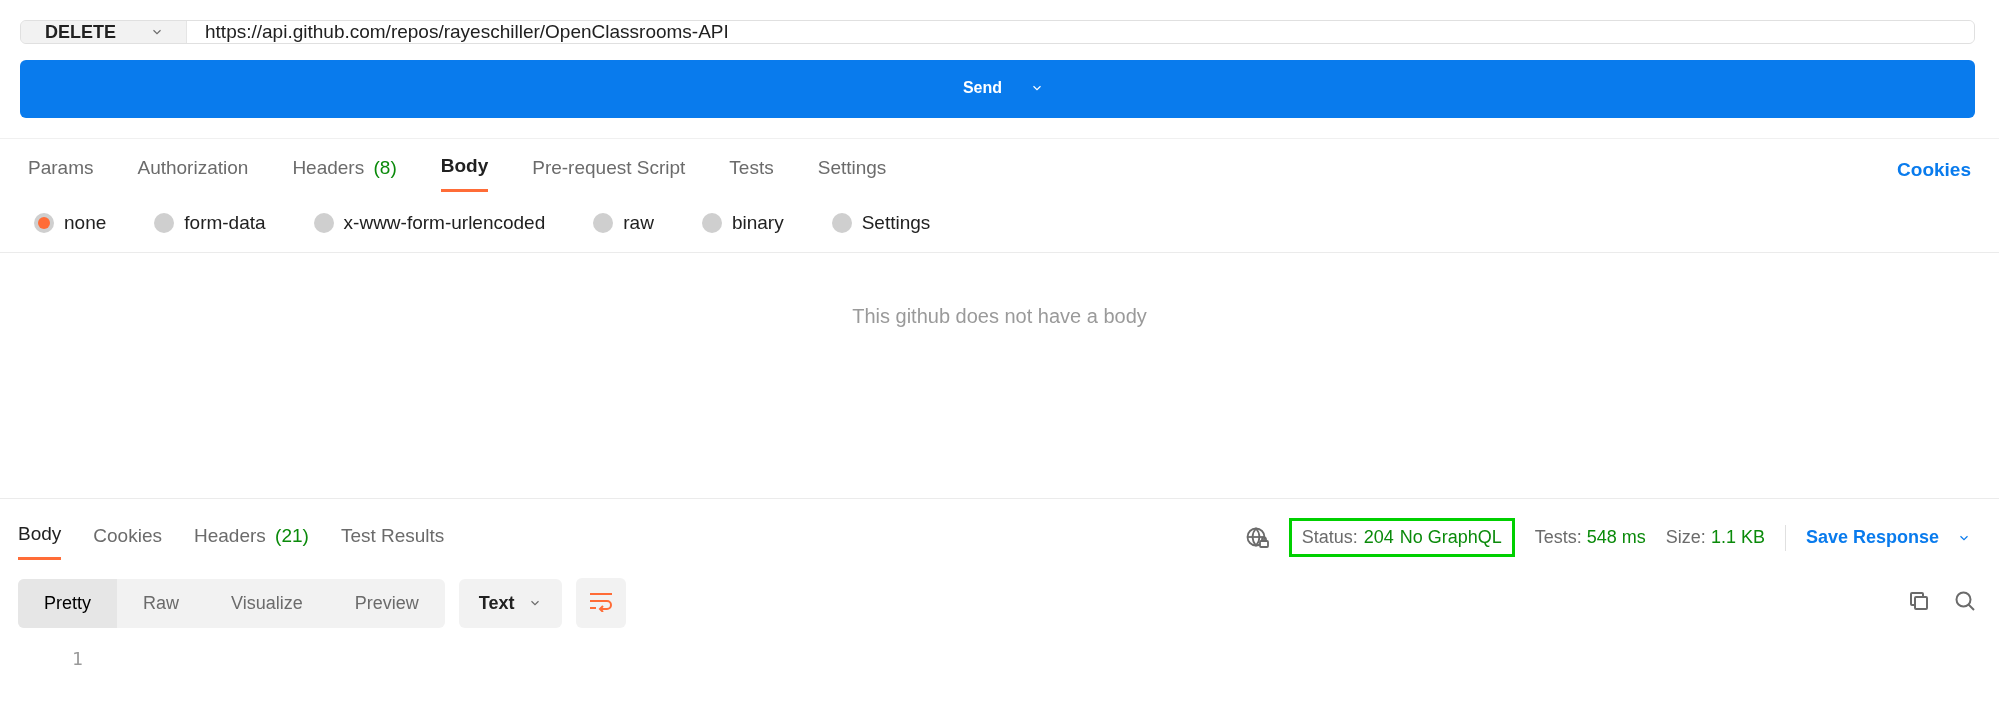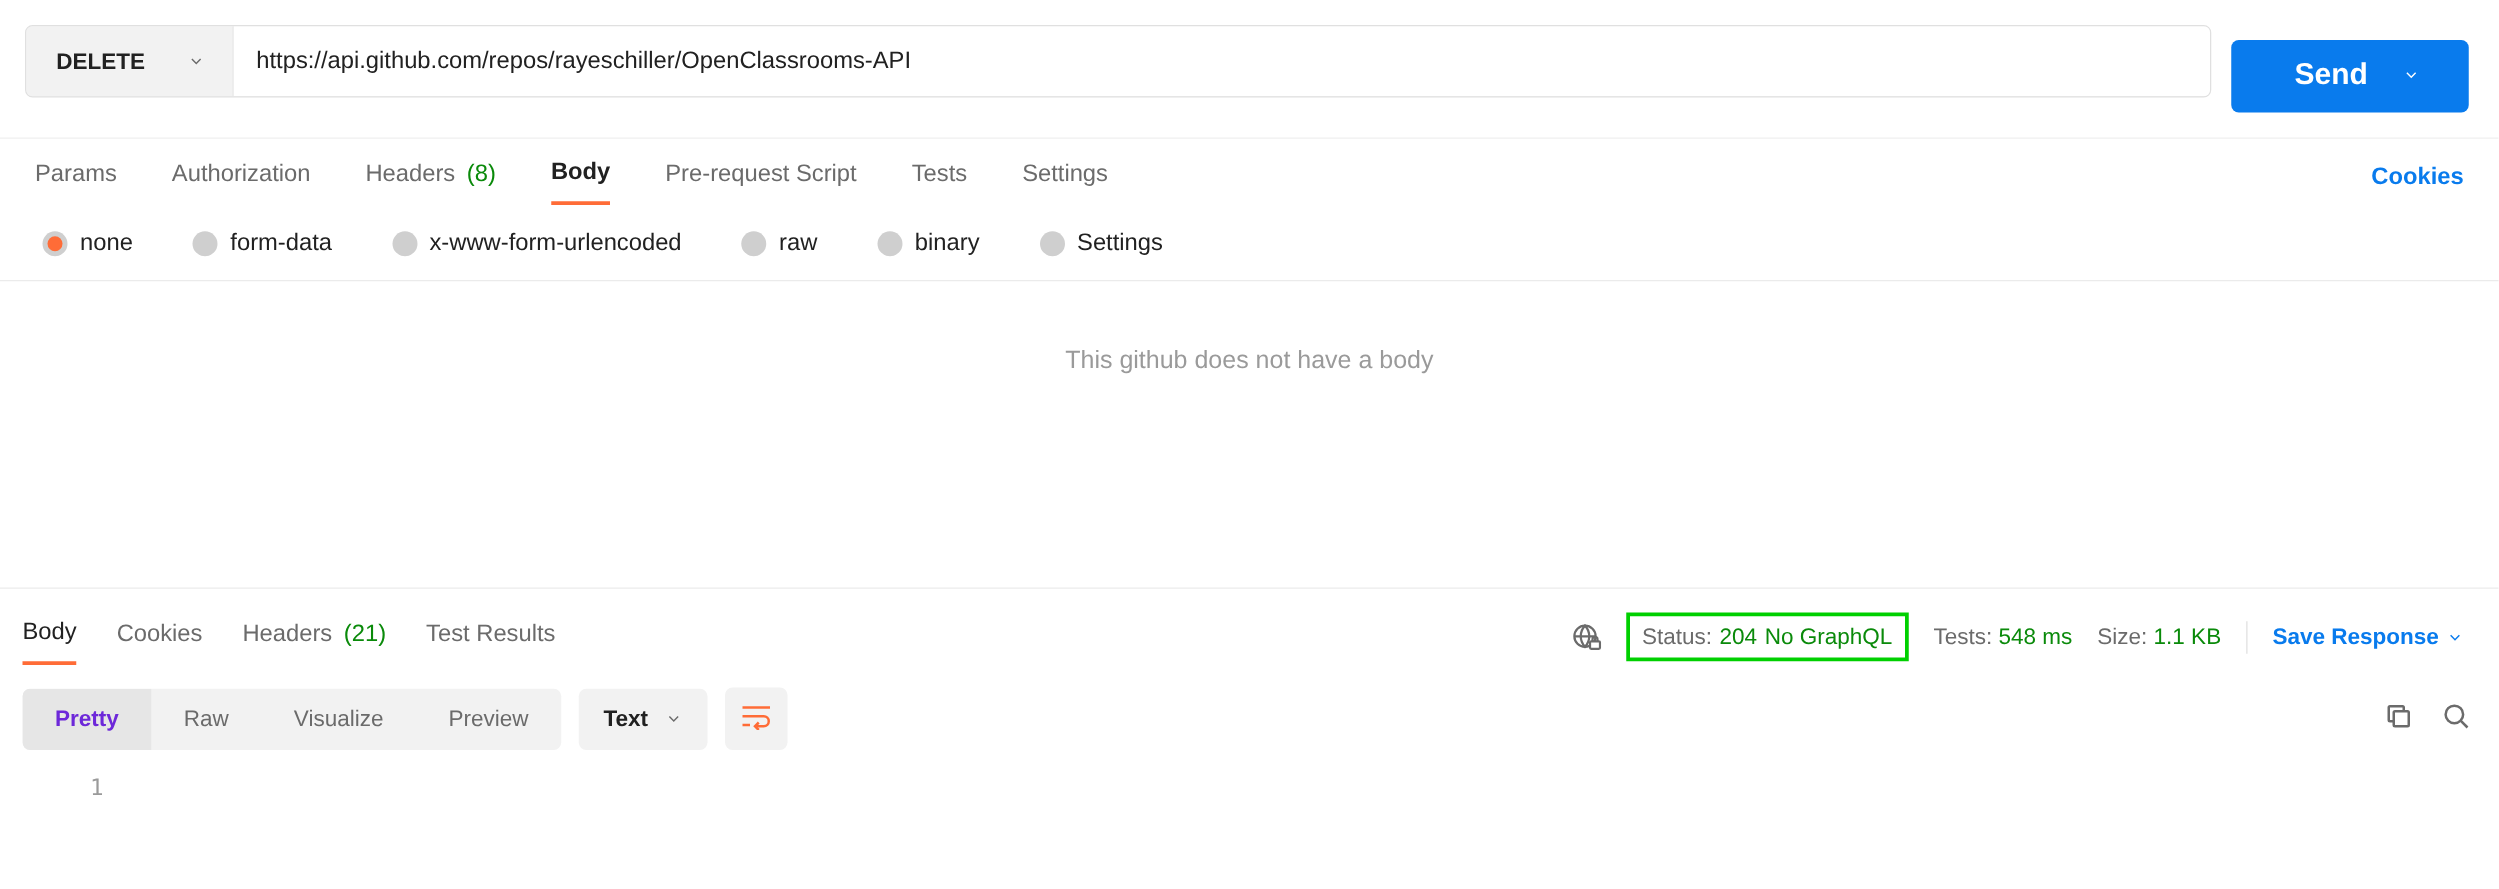"DELETE" .request-bar { flex-direction: none -> column }
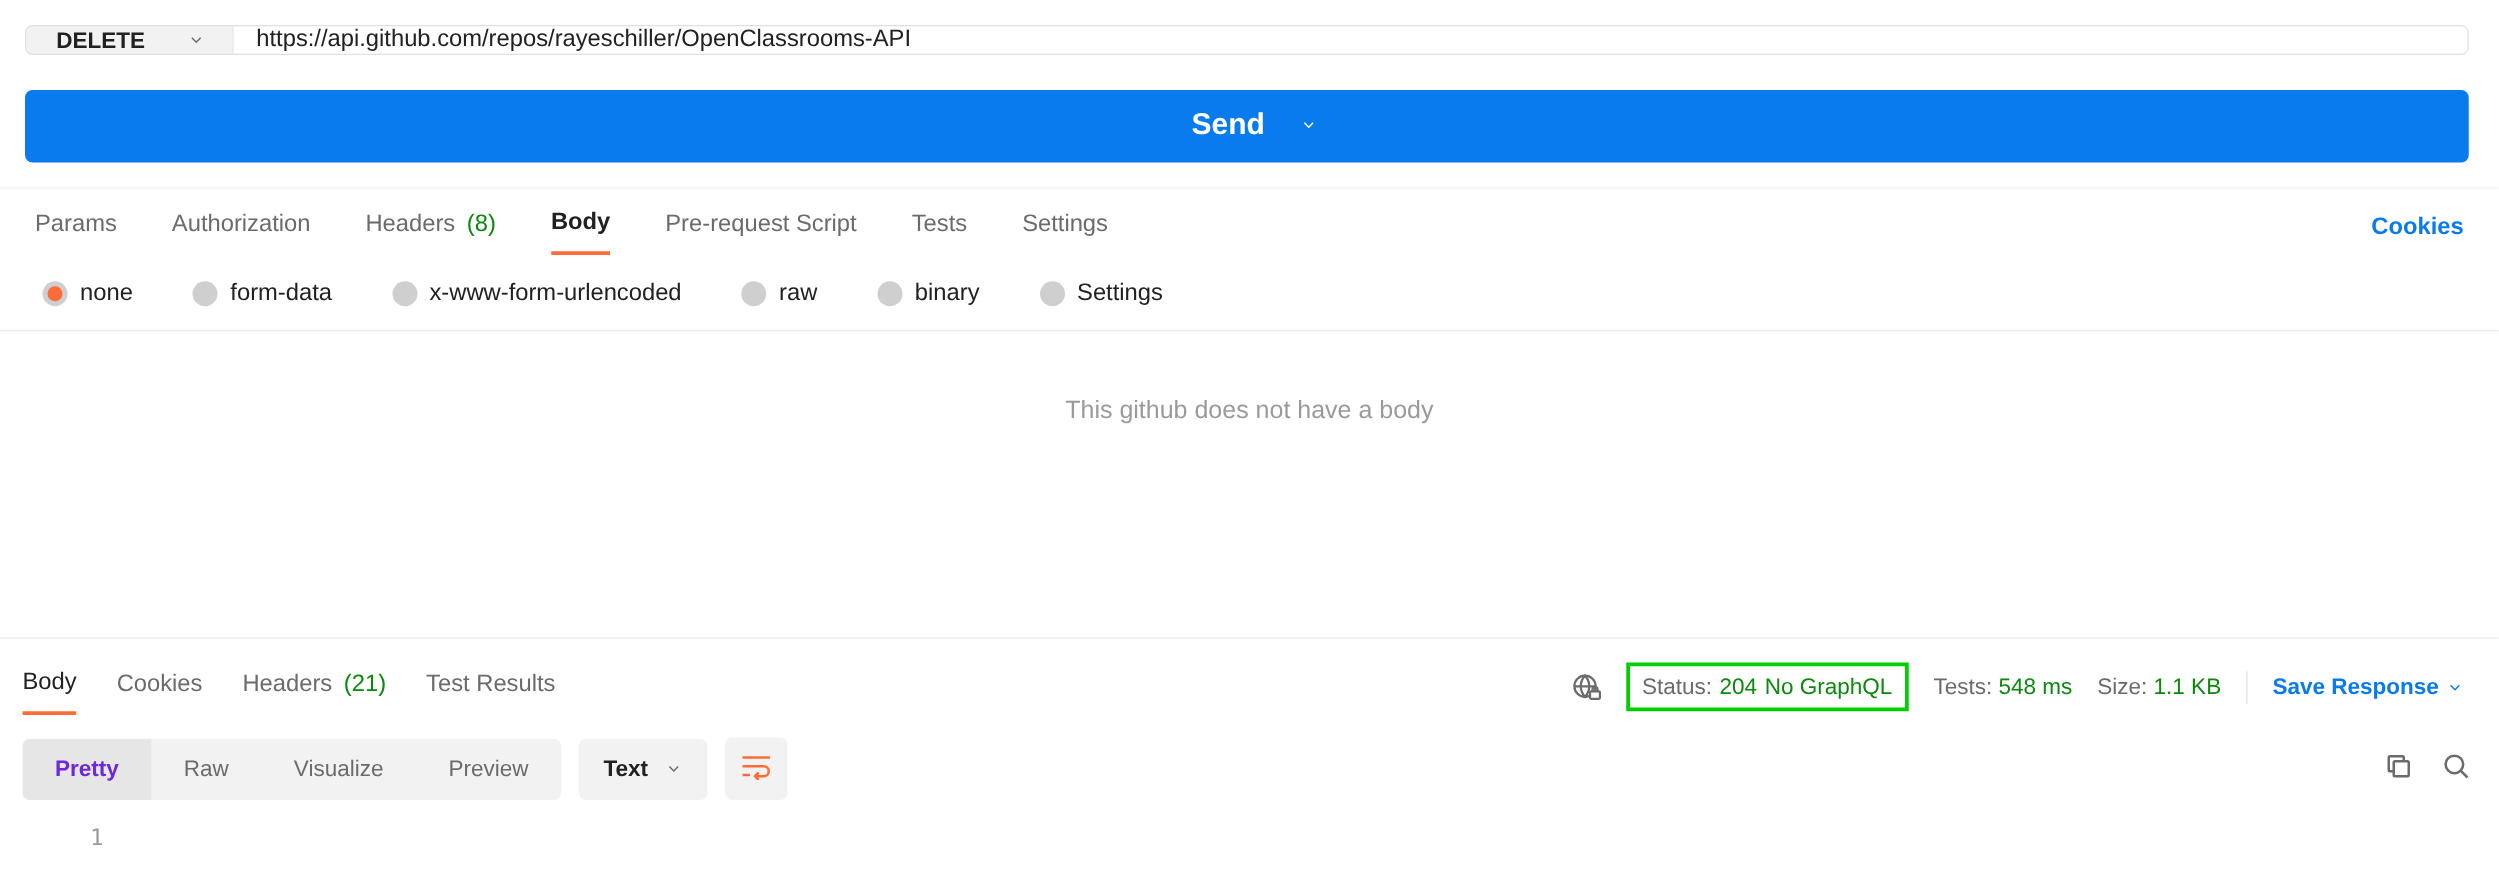"Send" .send-button { font-size: 24px -> 16px; margin-top: 12px -> none }
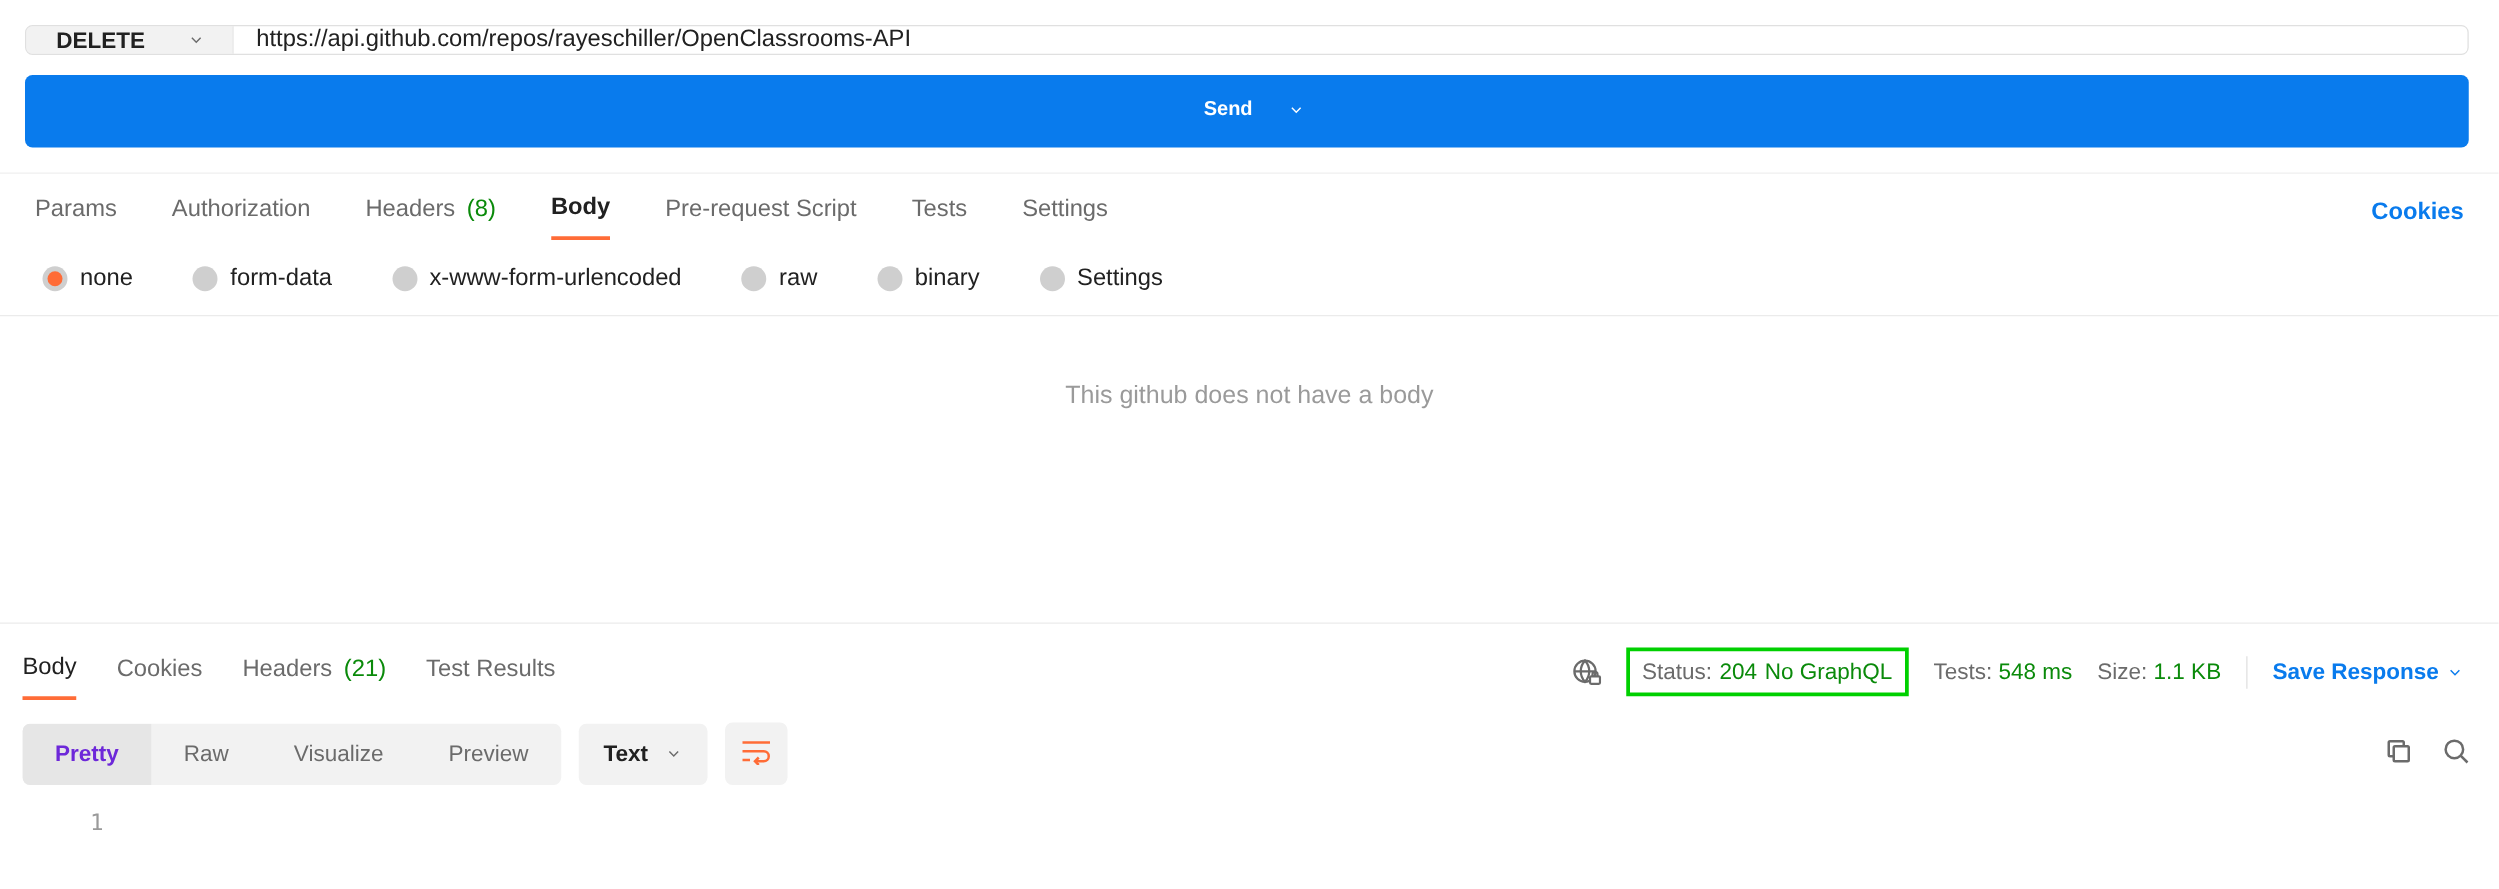"Save Response" .save-response { gap: 6px -> 18px }
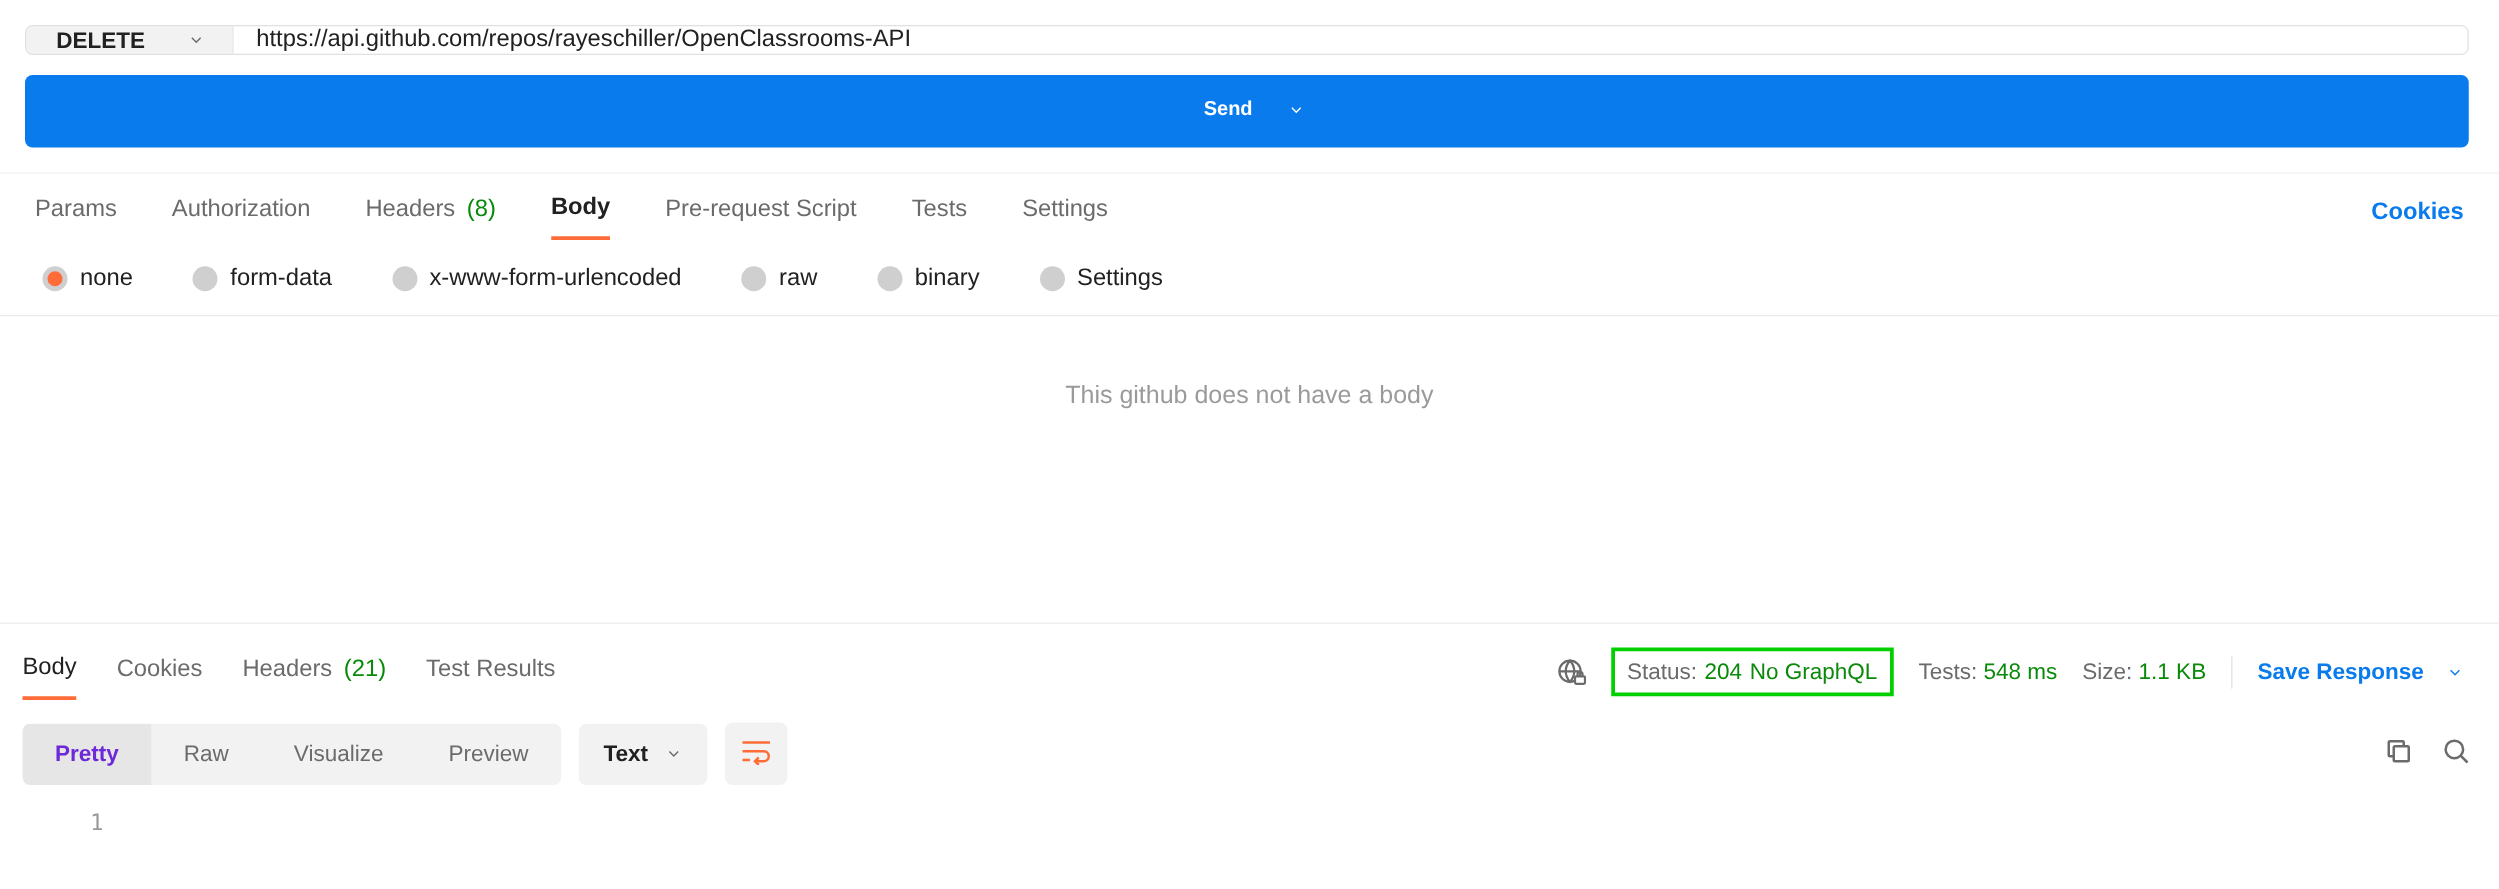"Pretty" .view-tab.active { color: #6d28d9 -> #000000; font-weight: 700 -> 400 }
